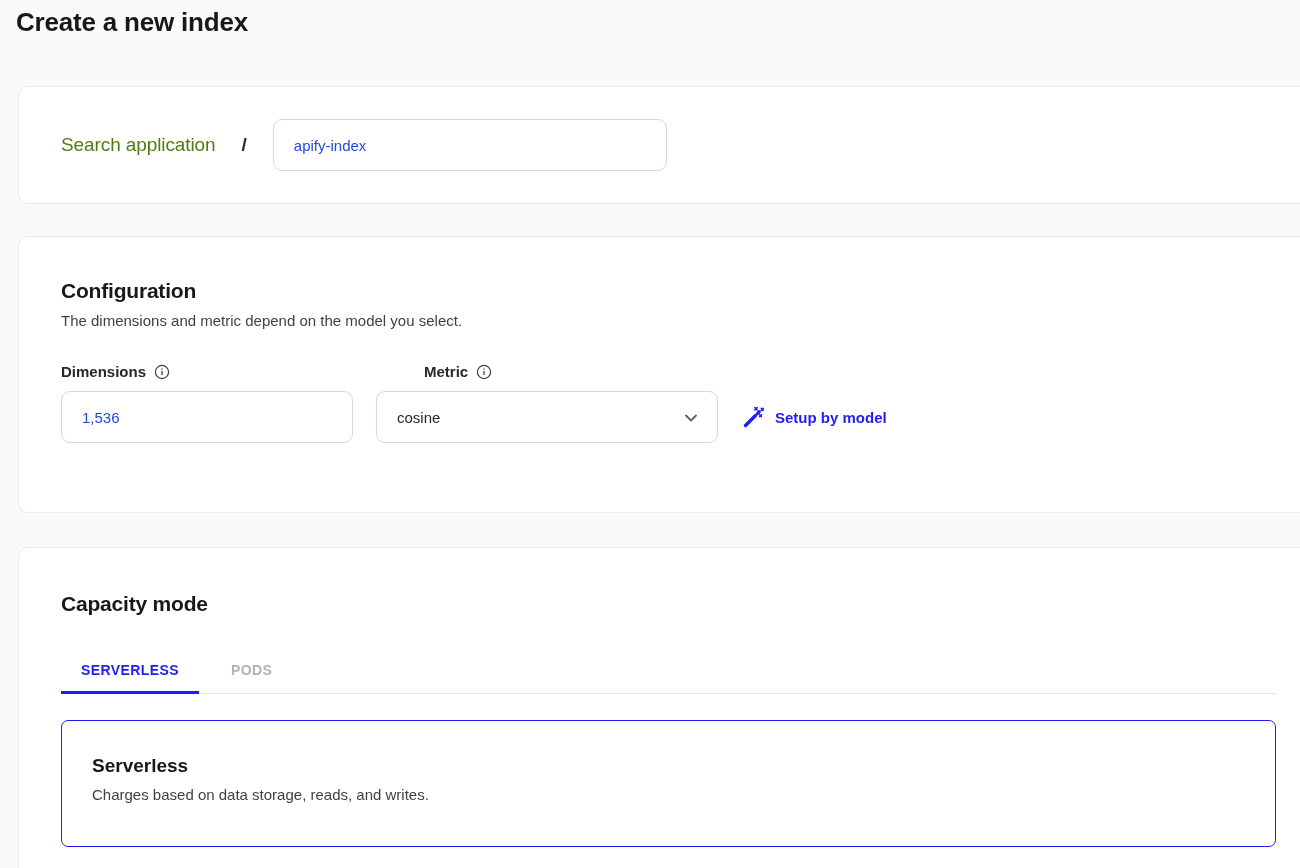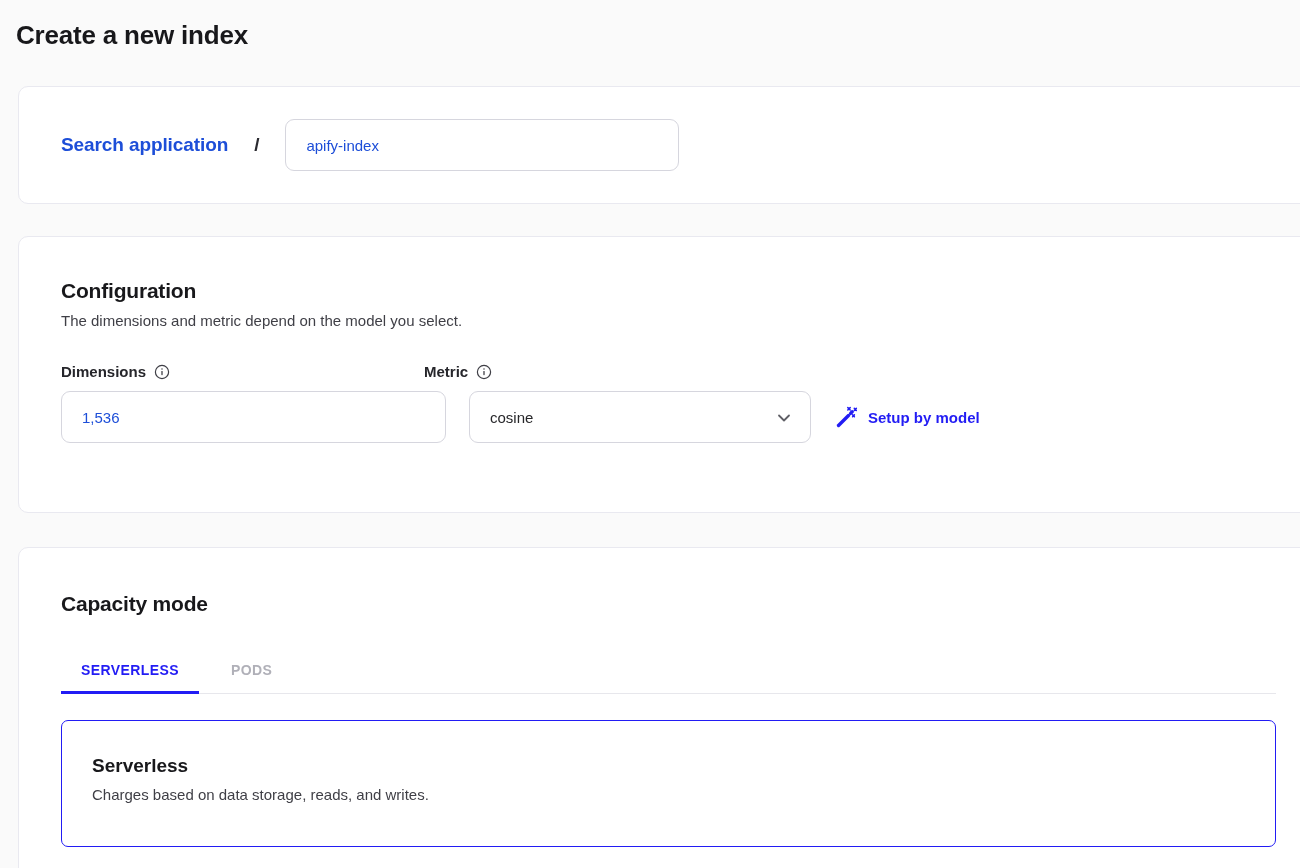"Create a new index" .page-title { top: 20px -> 7px }
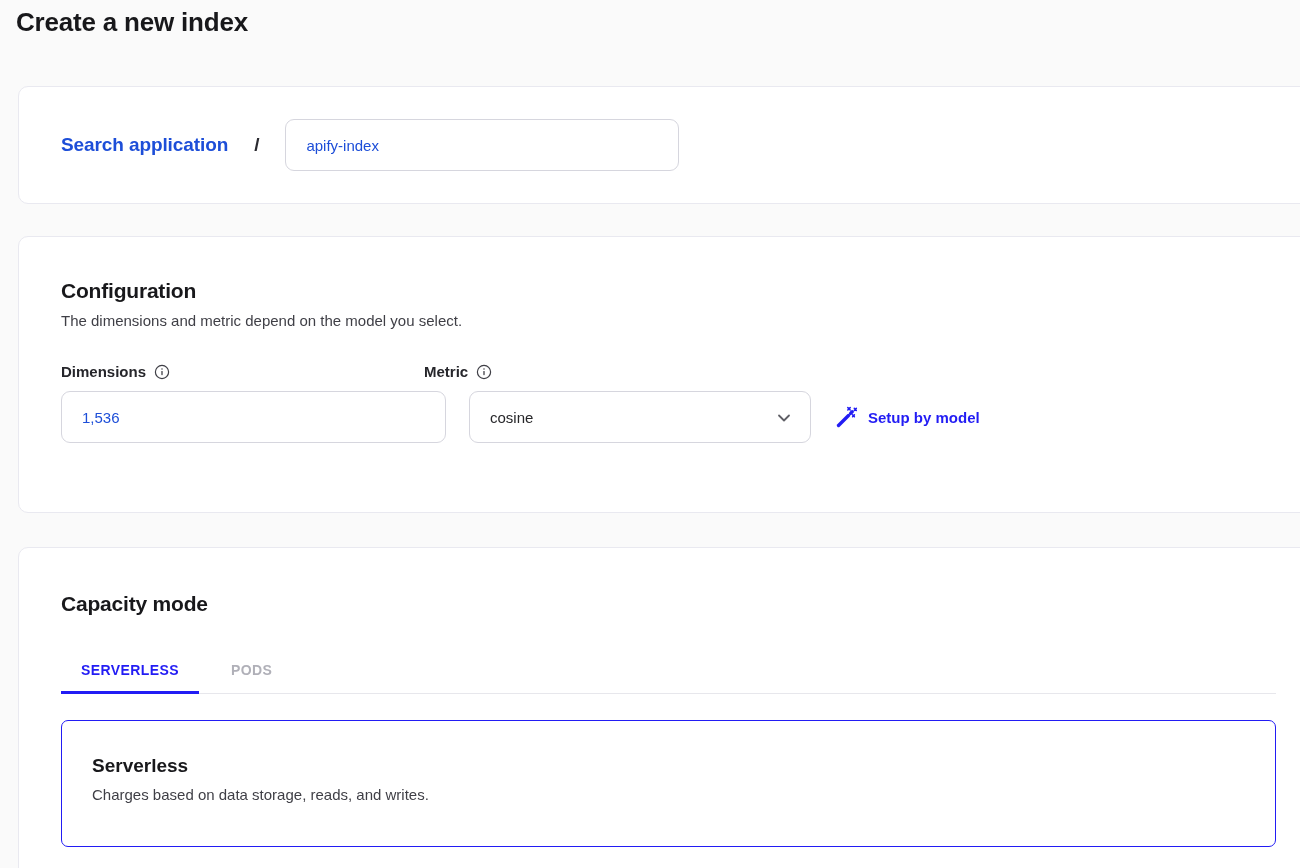"Search application" .name-label { color: #1d4ed8 -> #4d7c0f; font-weight: 700 -> 400 }
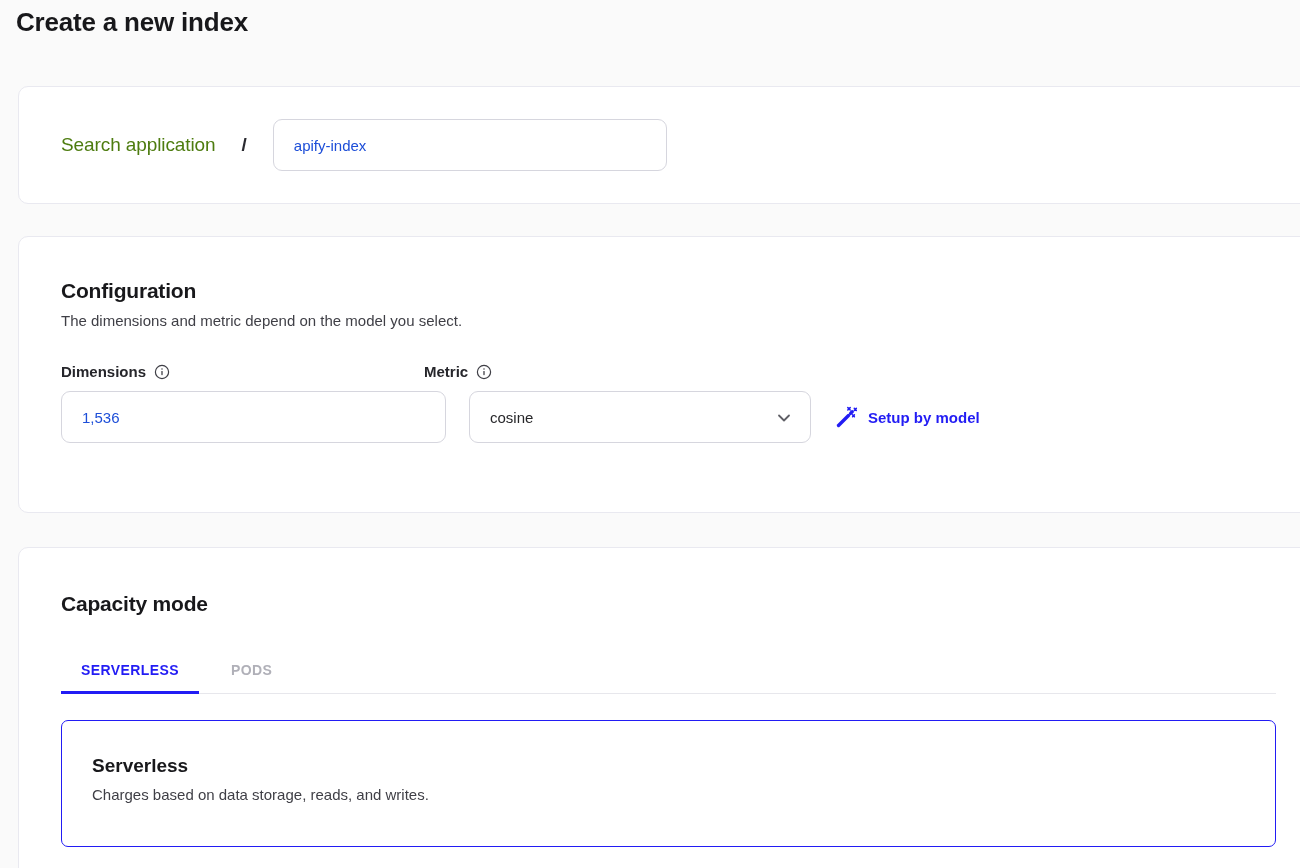"1,536" .dim-input { width: 385px -> 292px }
